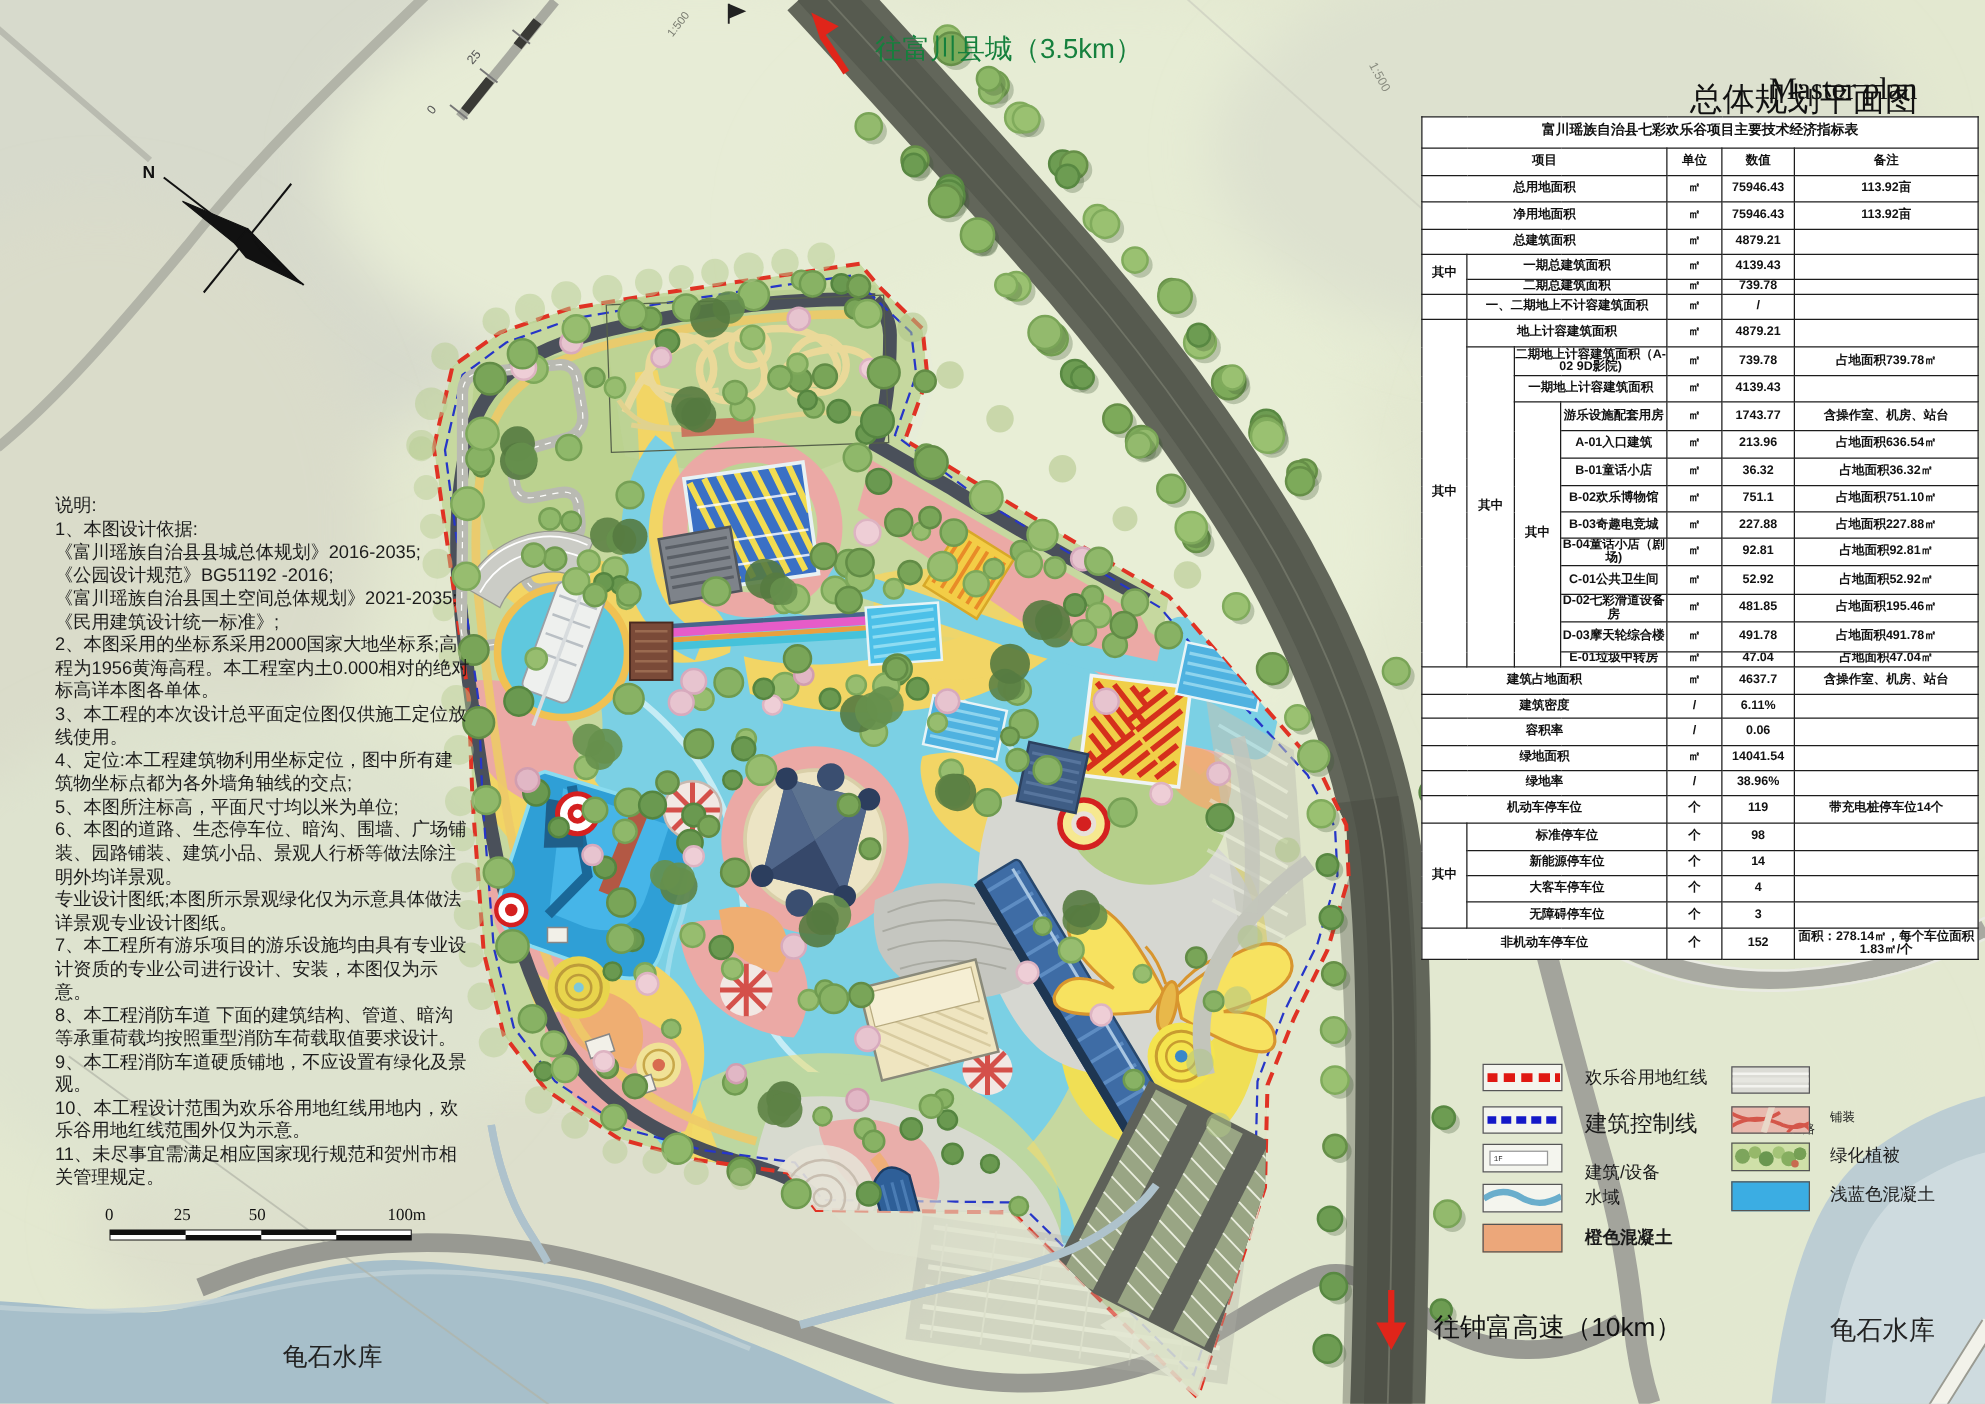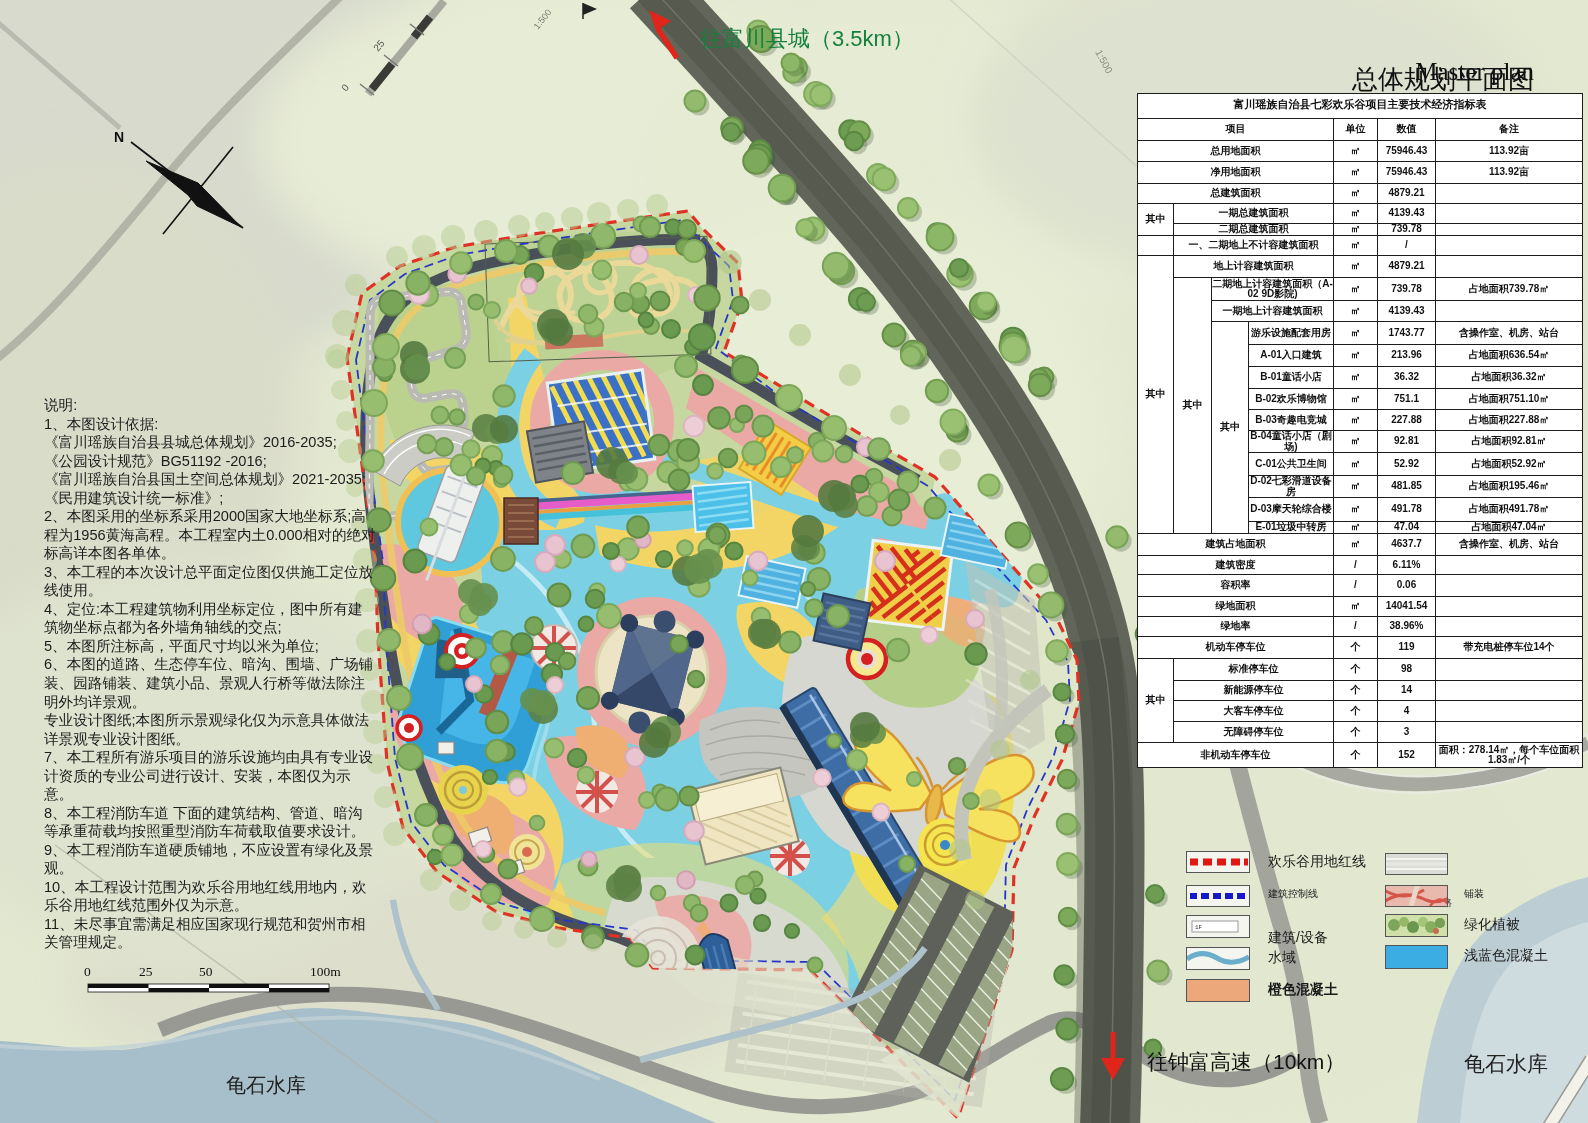"建筑控制线" div.txt { font-size: 10px -> 18px }
